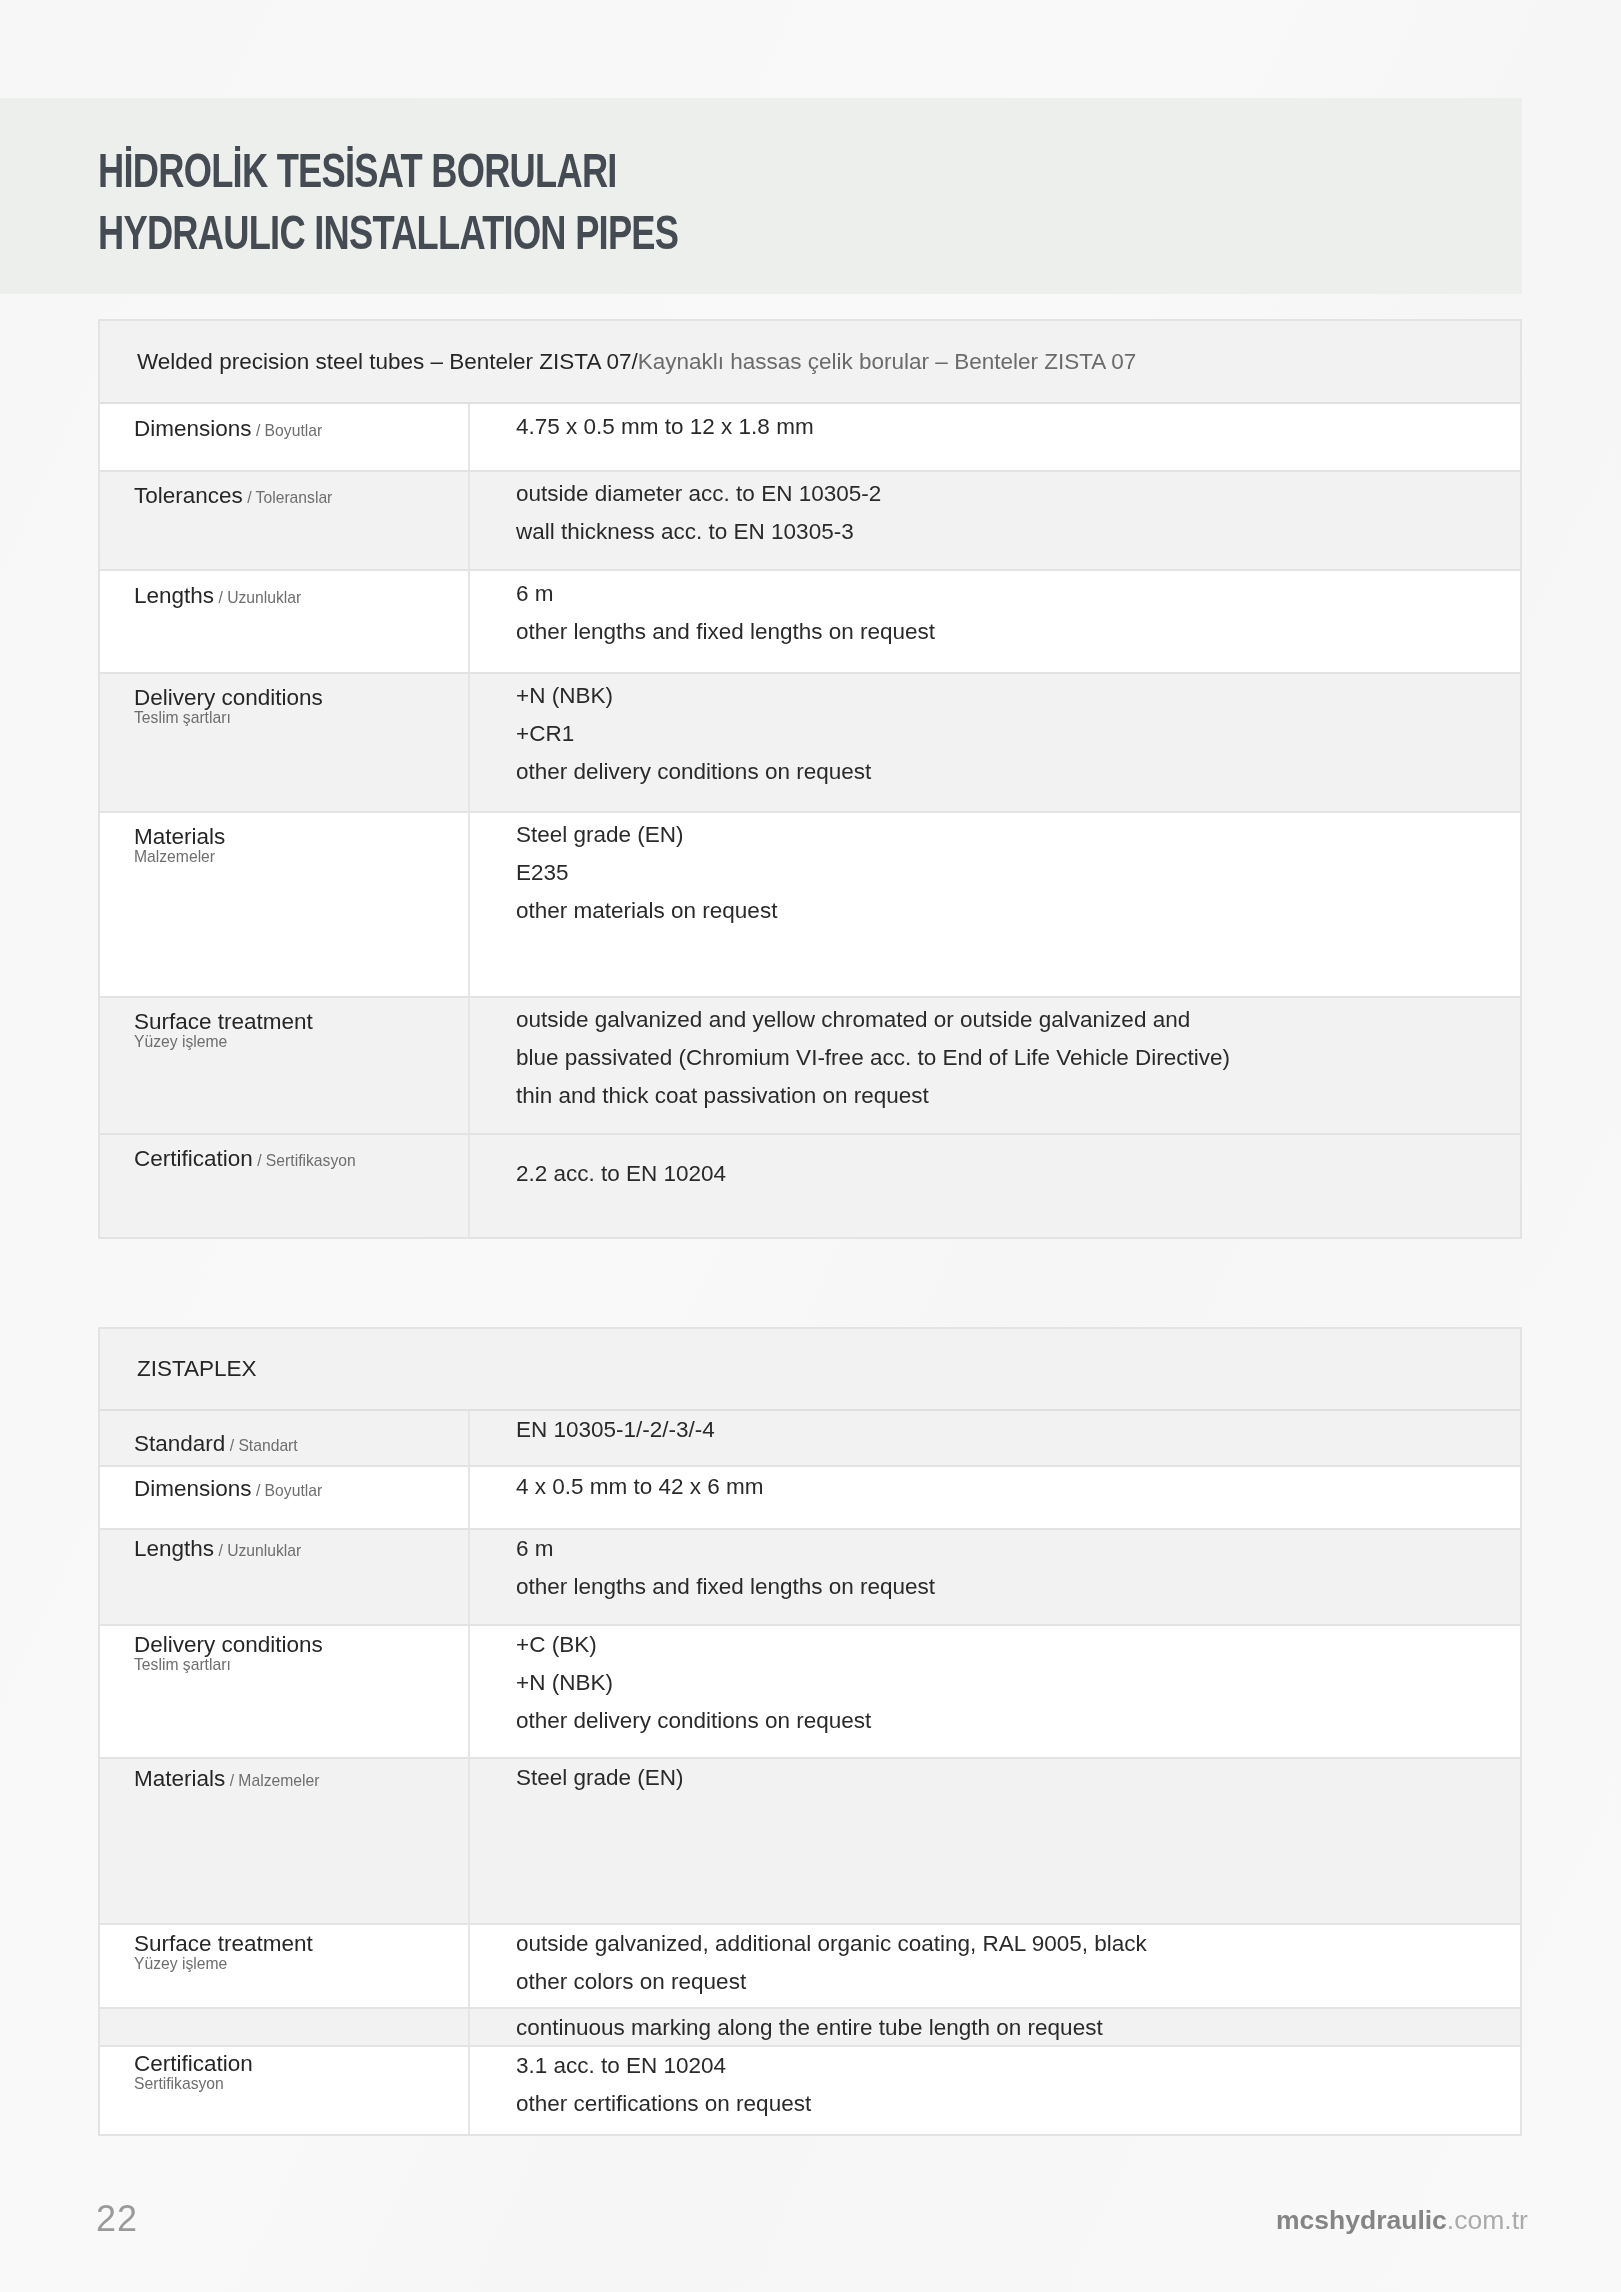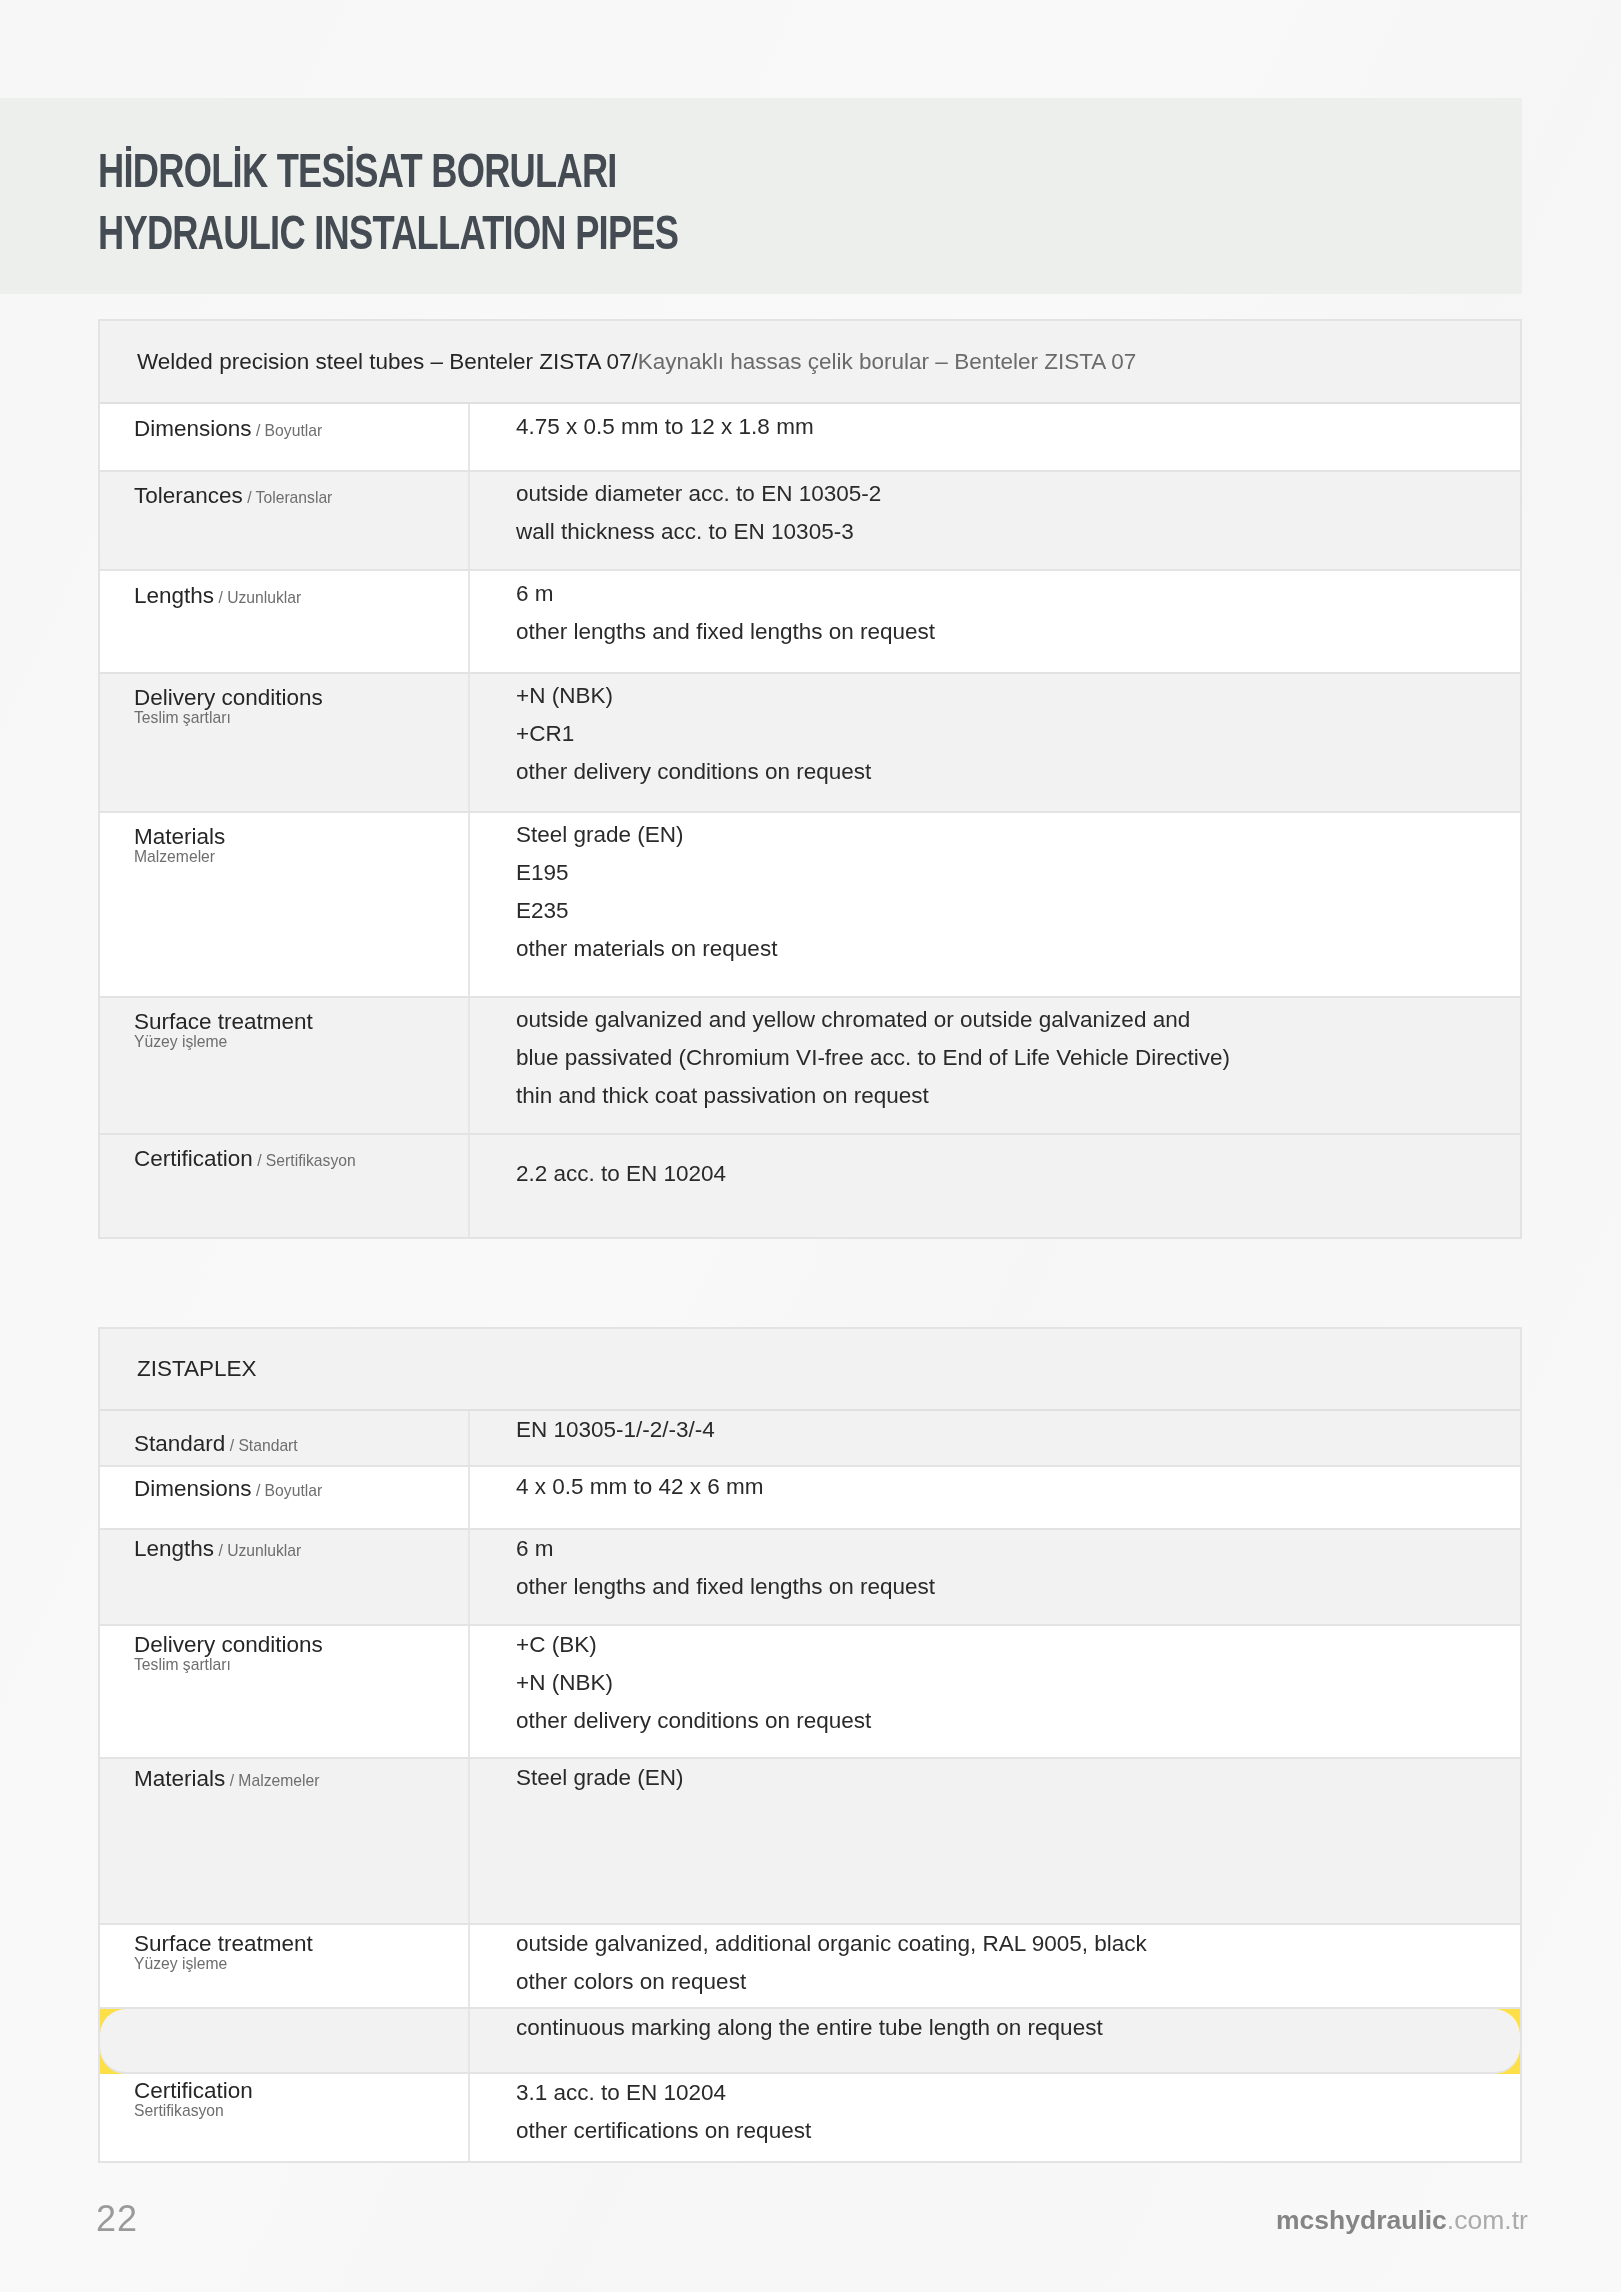"E195" span.val-line { html: <span>E195</span> -> none }
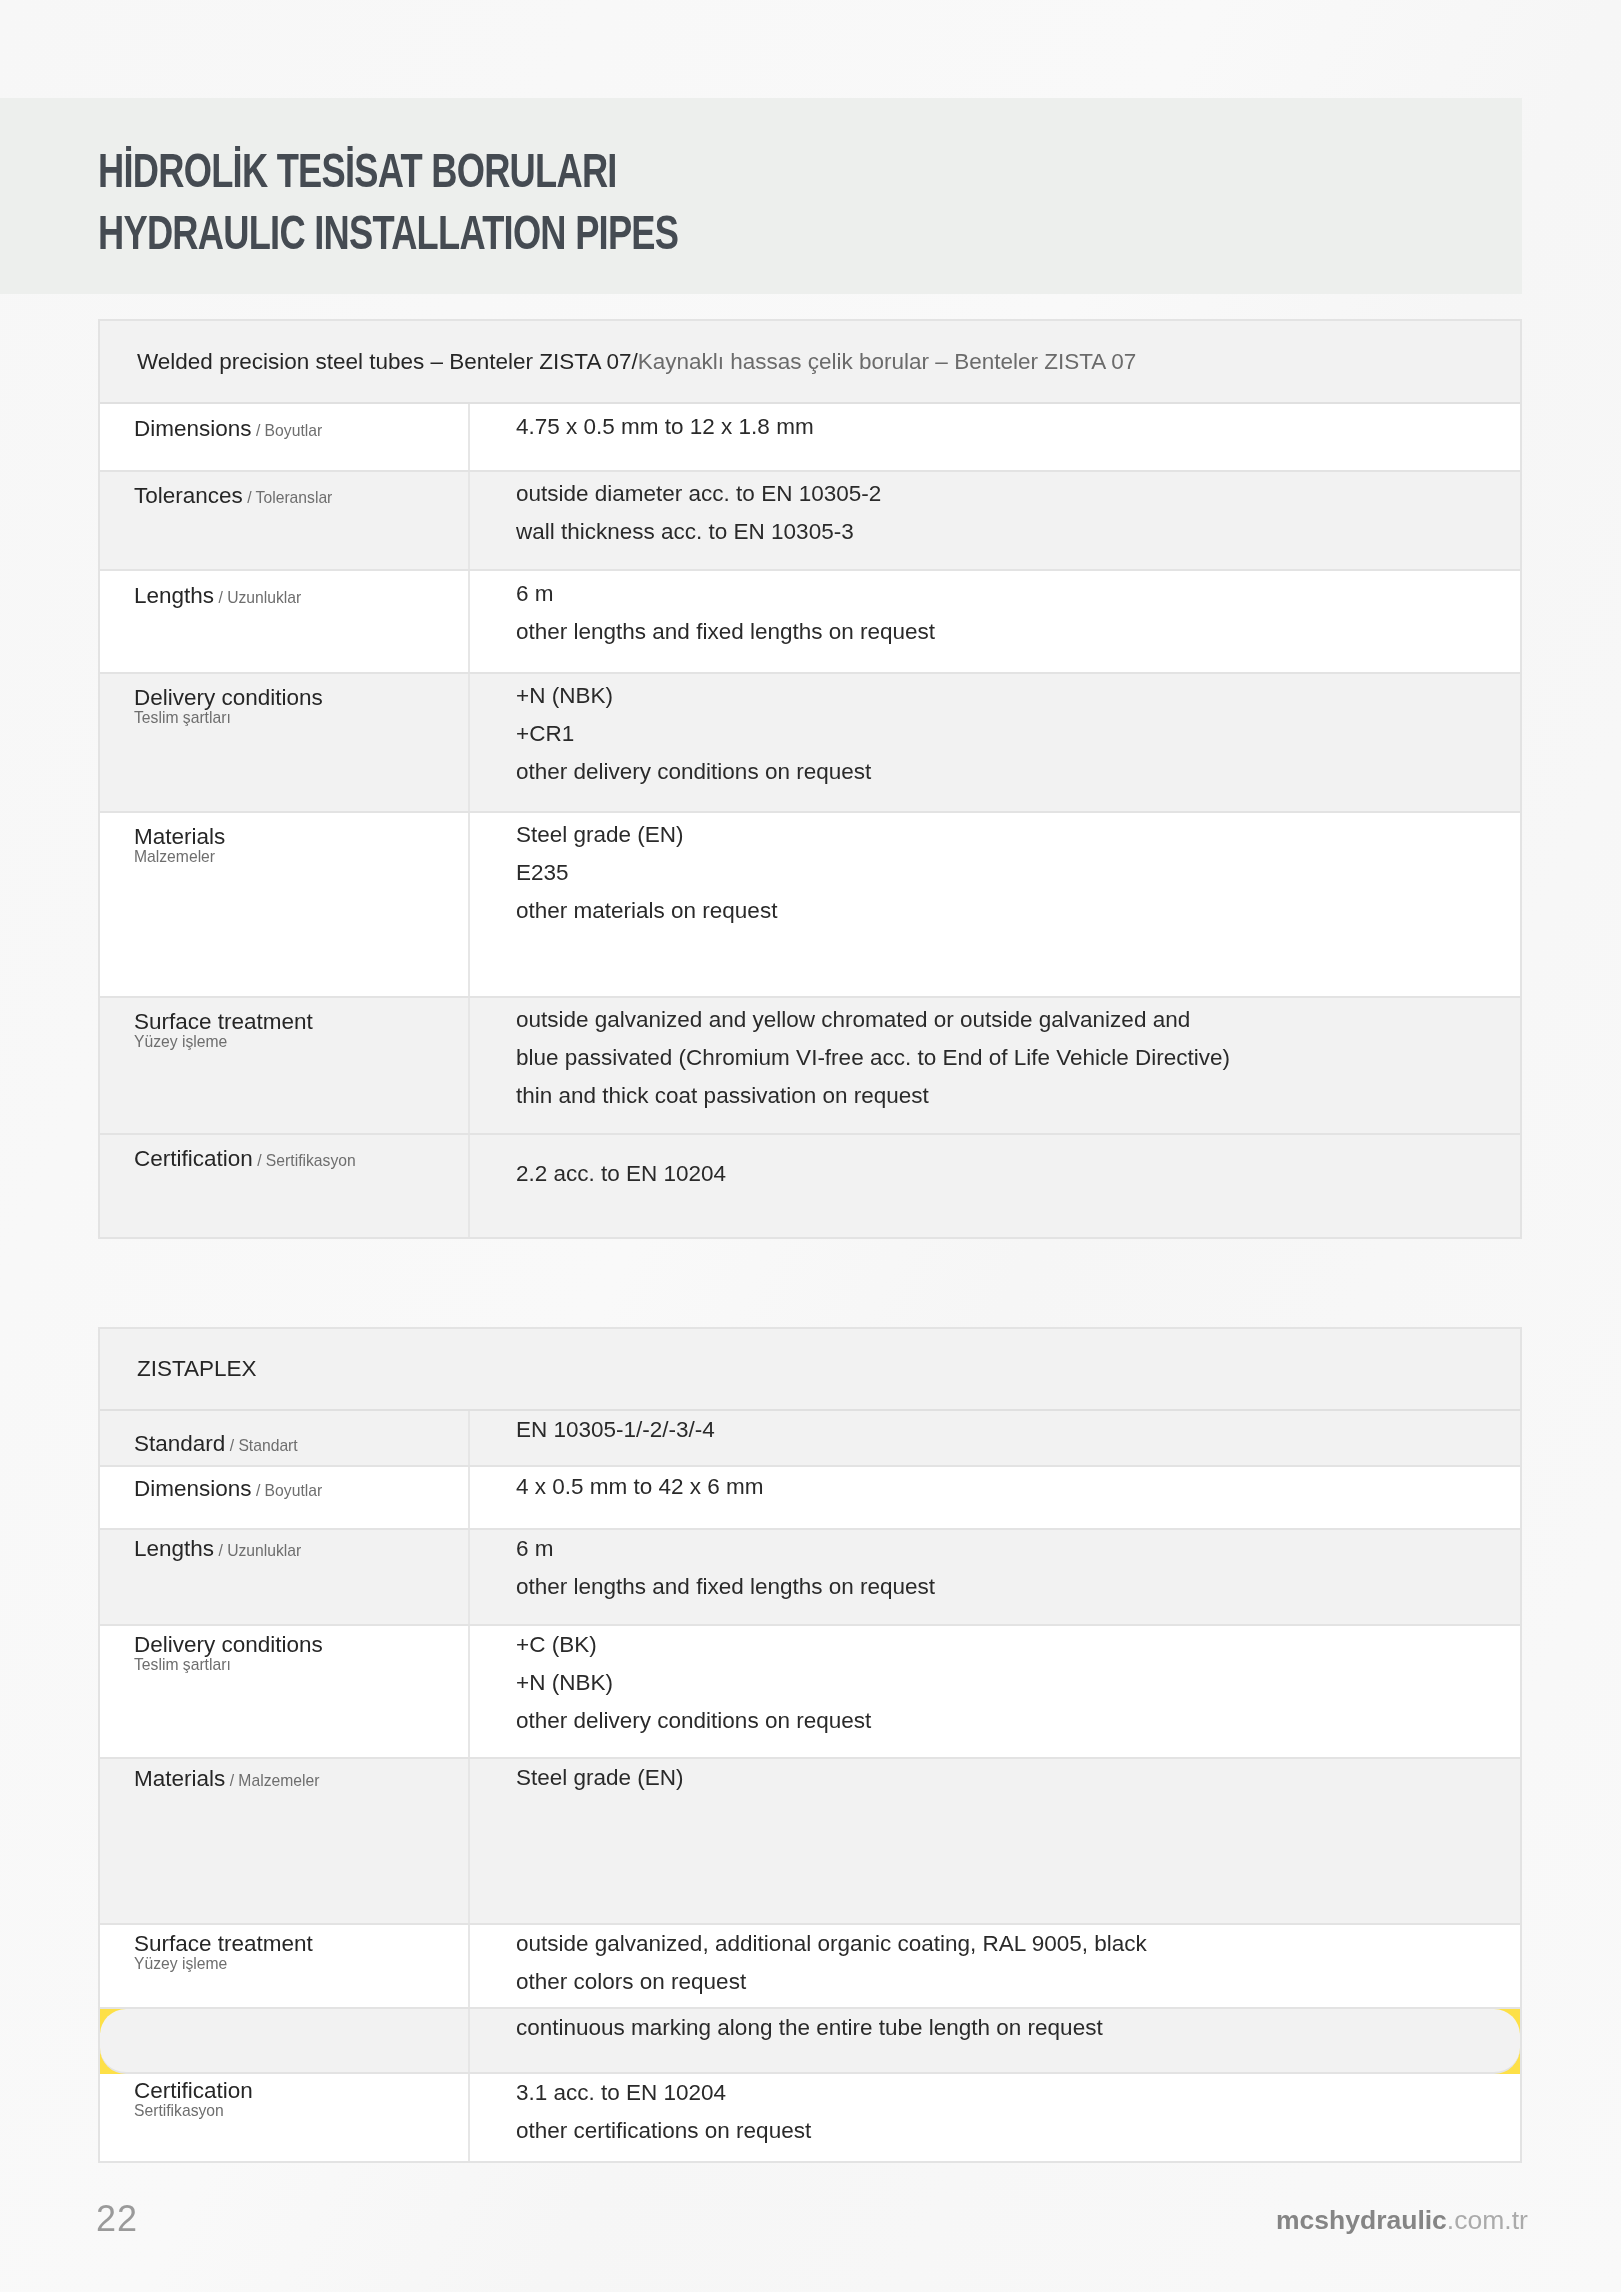"continuous marking along the entire" div.row { border-radius: 26px -> none; height: 65px -> 38px }
